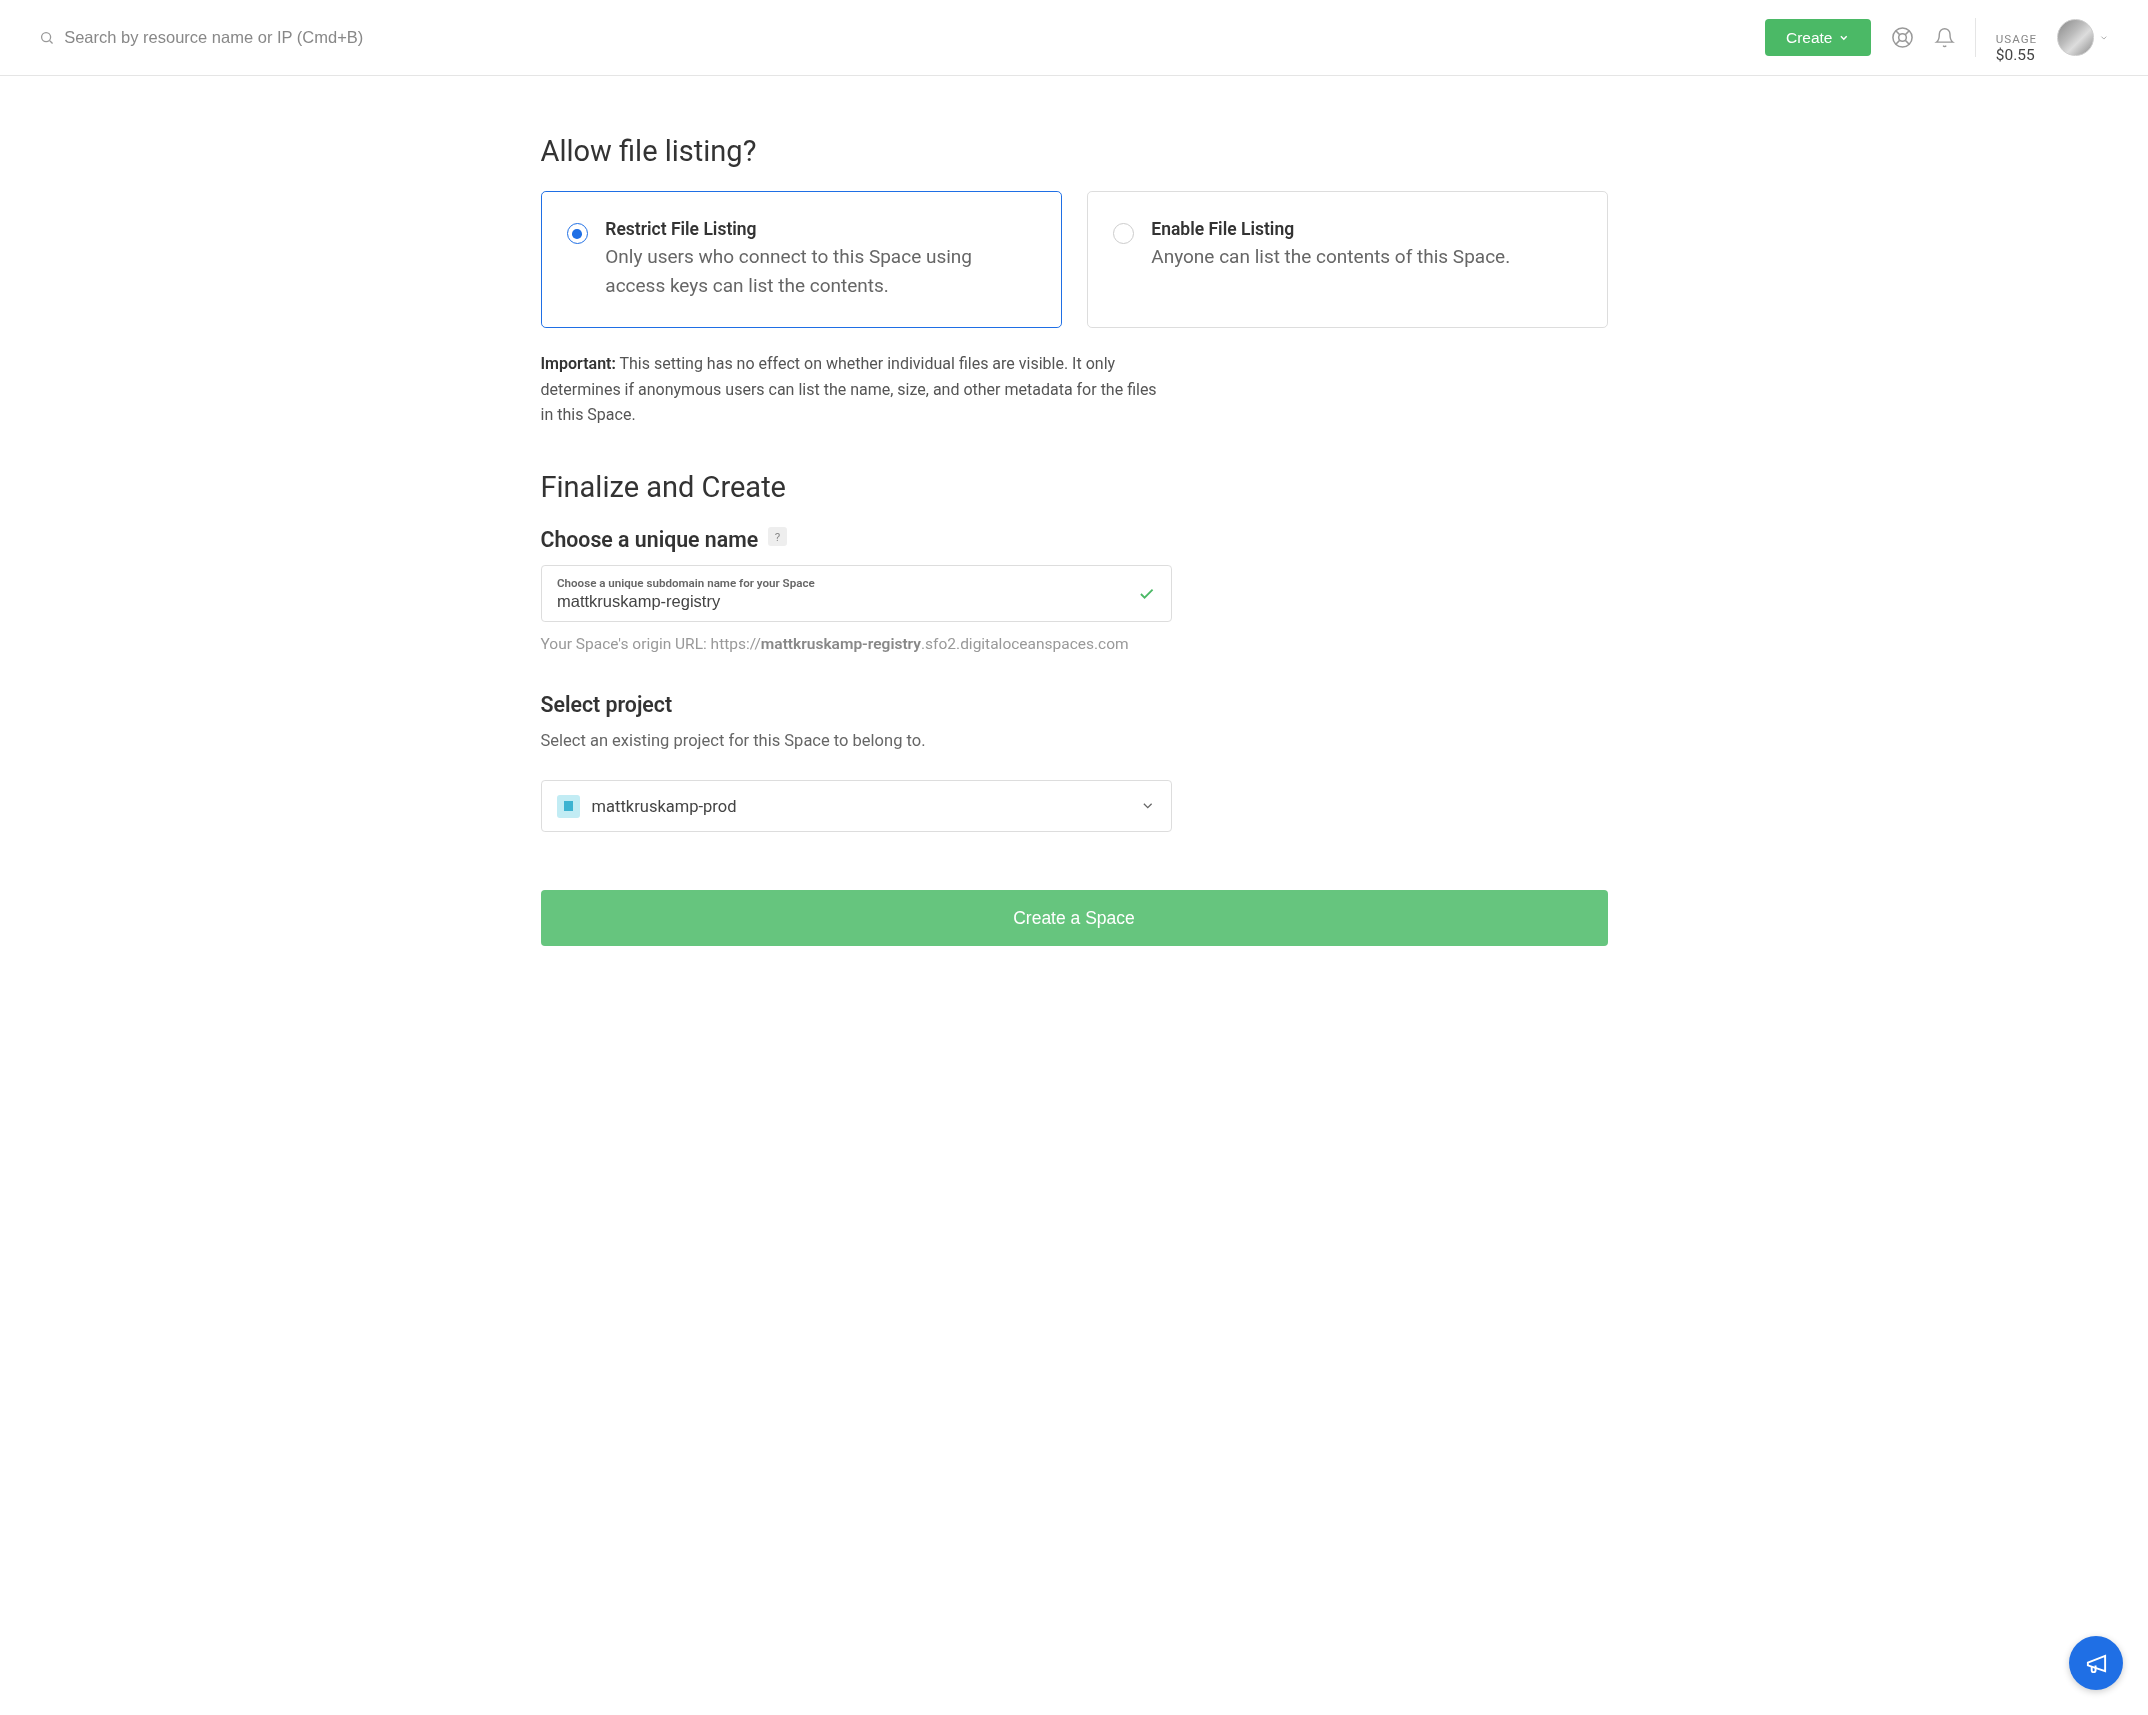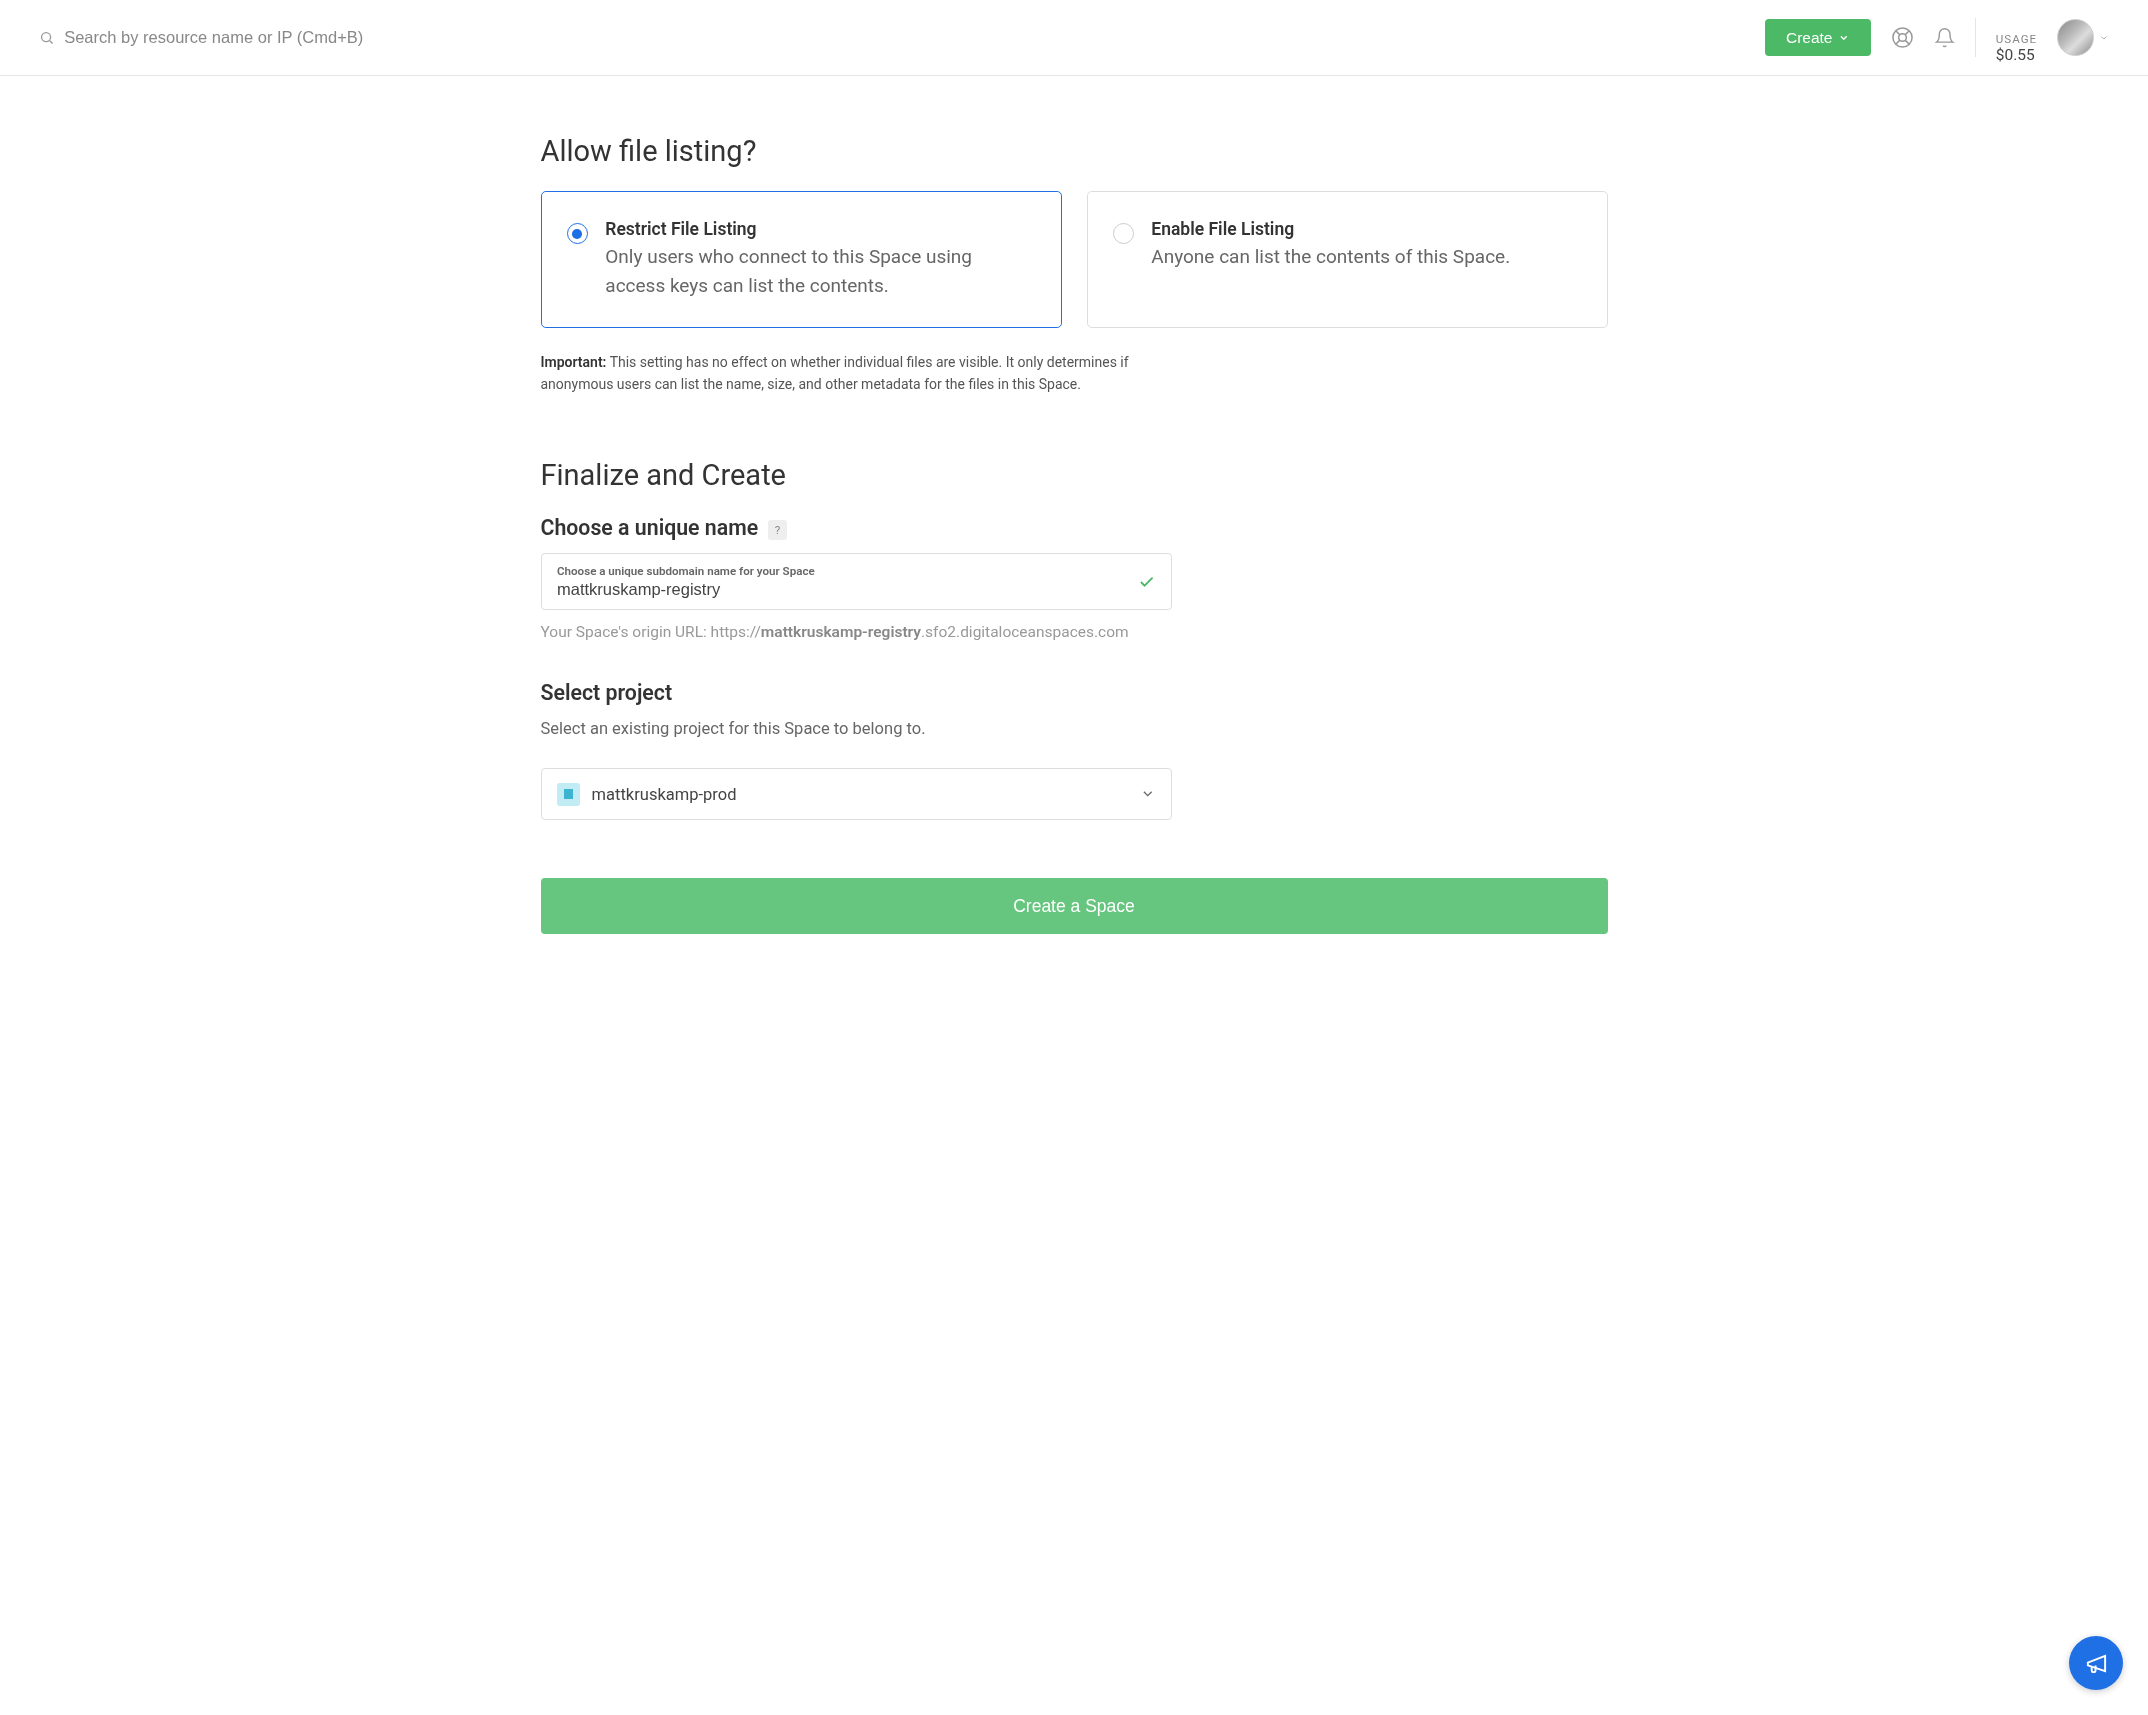"Important: This setting has no" .important-note { font-size: 14px -> 16px; margin-bottom: 62px -> 42px }
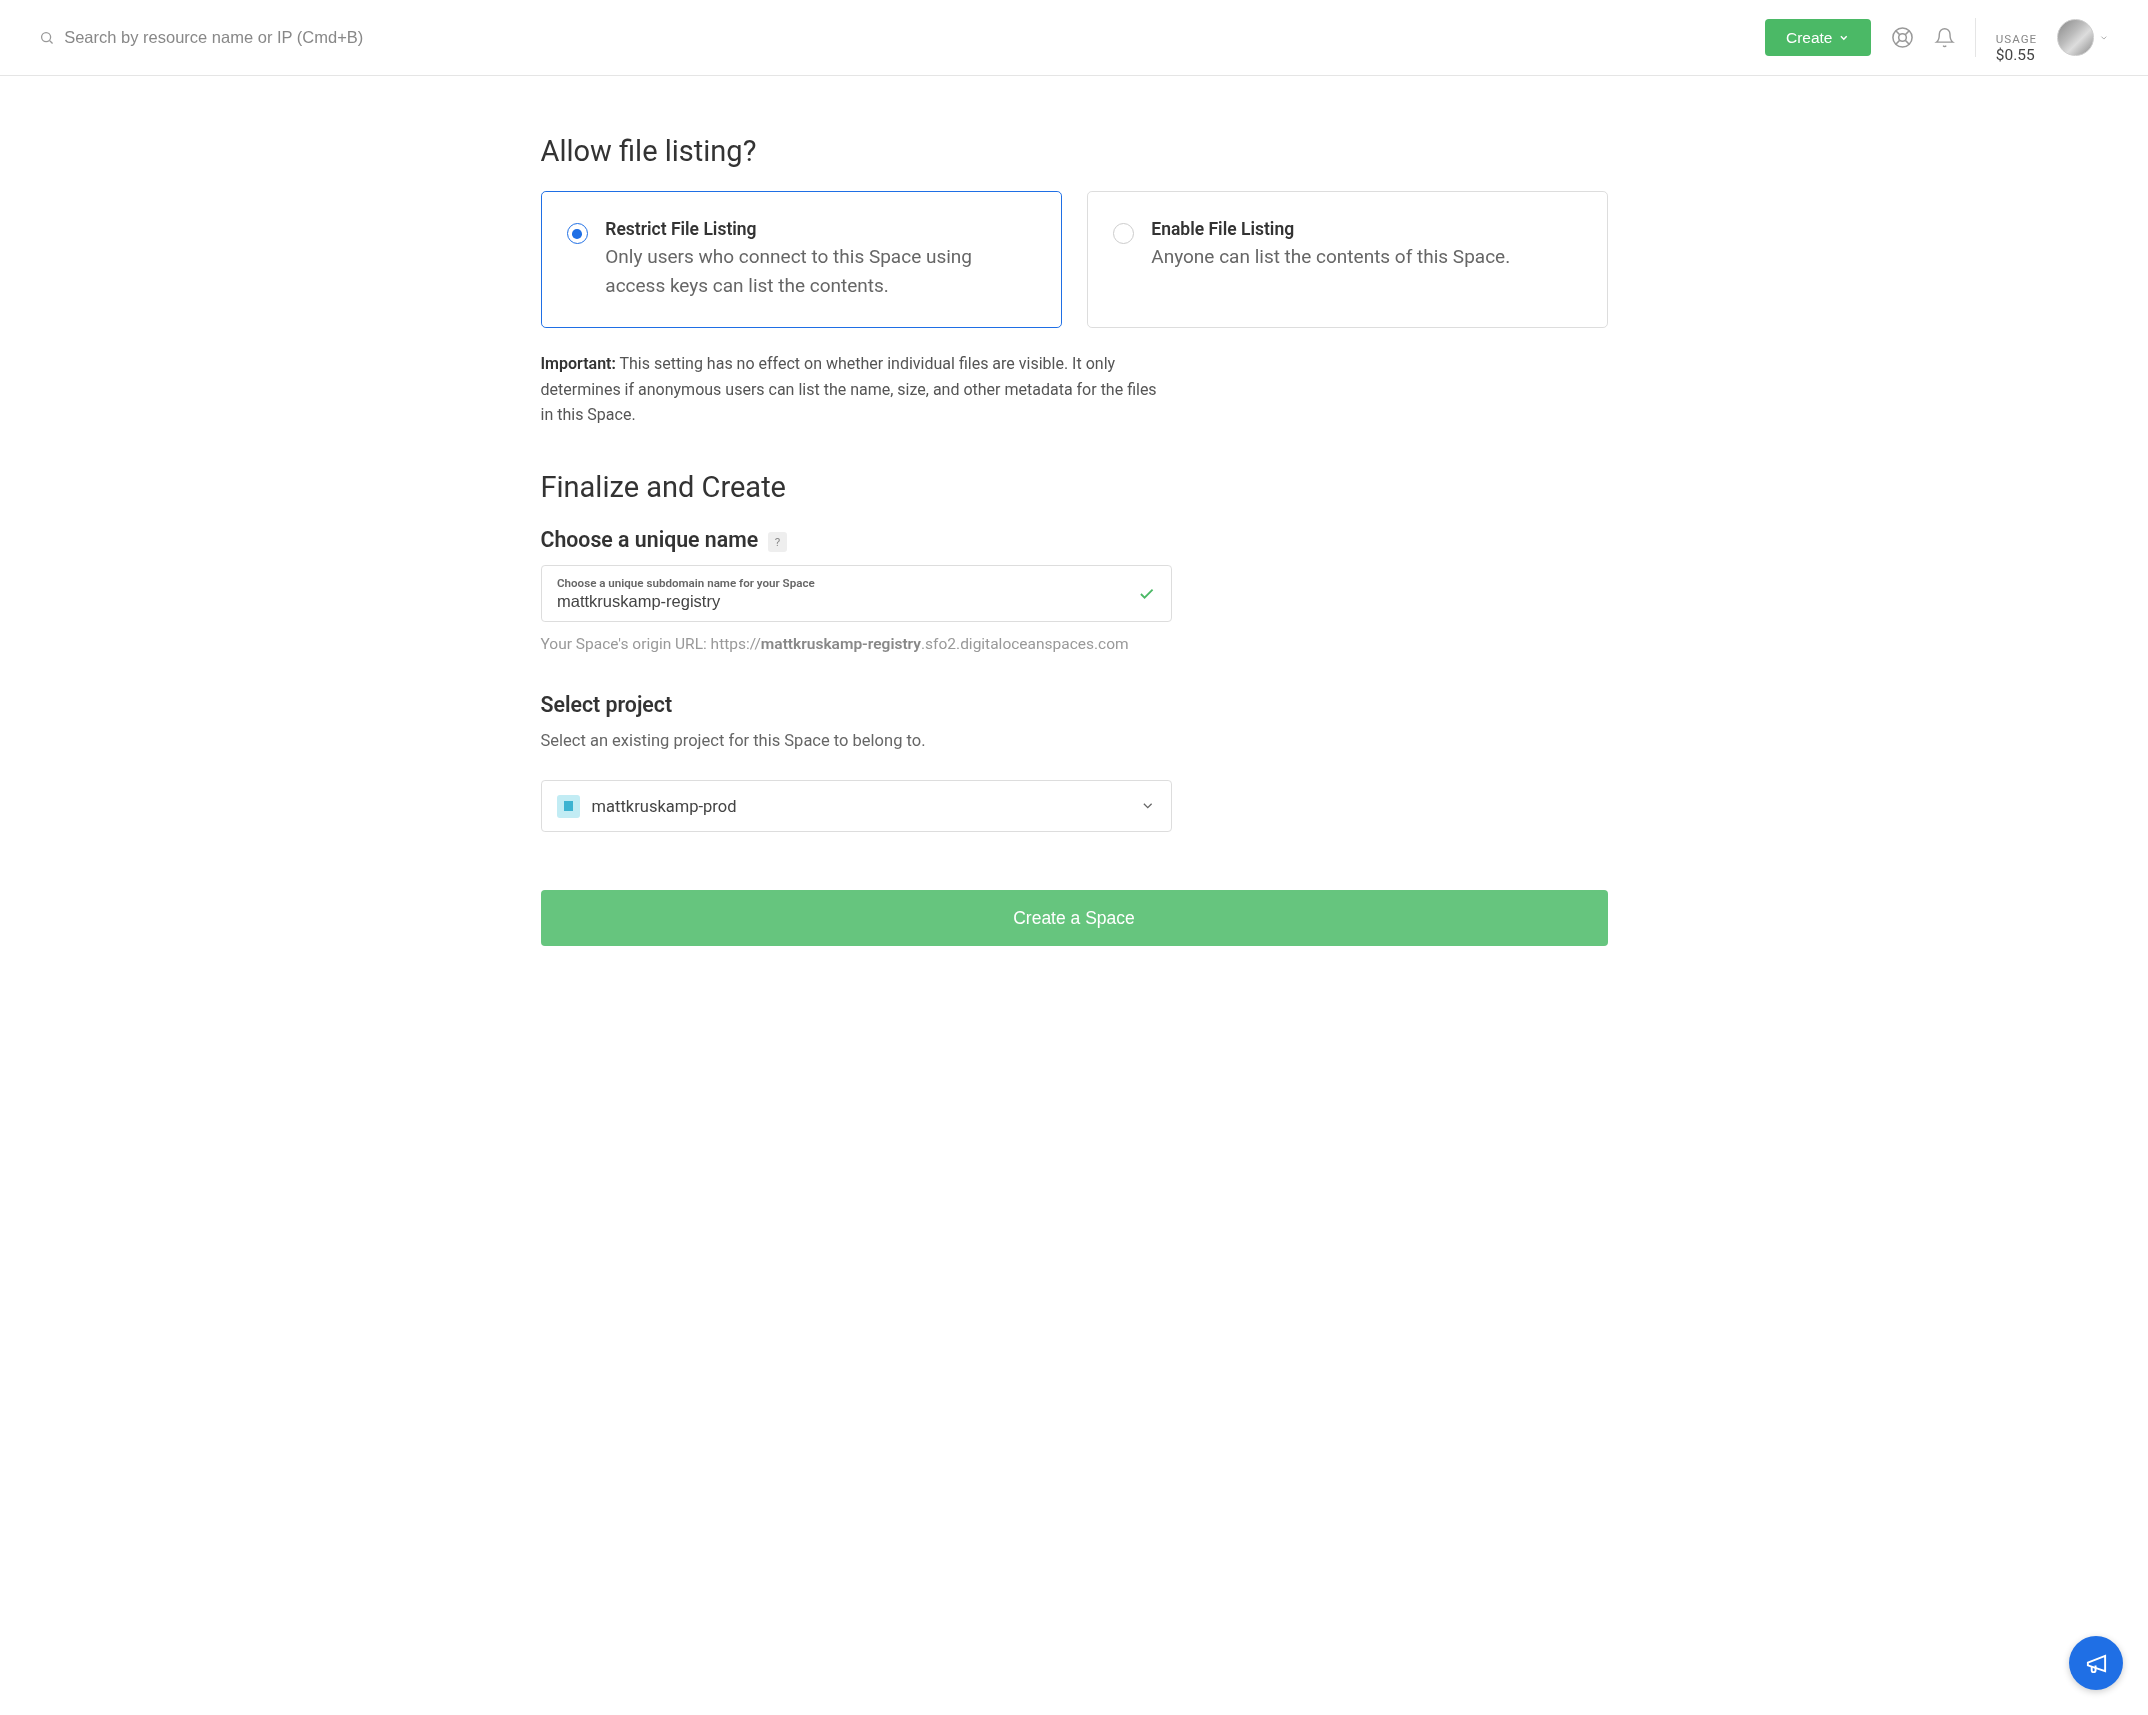"Choose a unique name" .subsection-title { align-items: flex-end -> flex-start }
